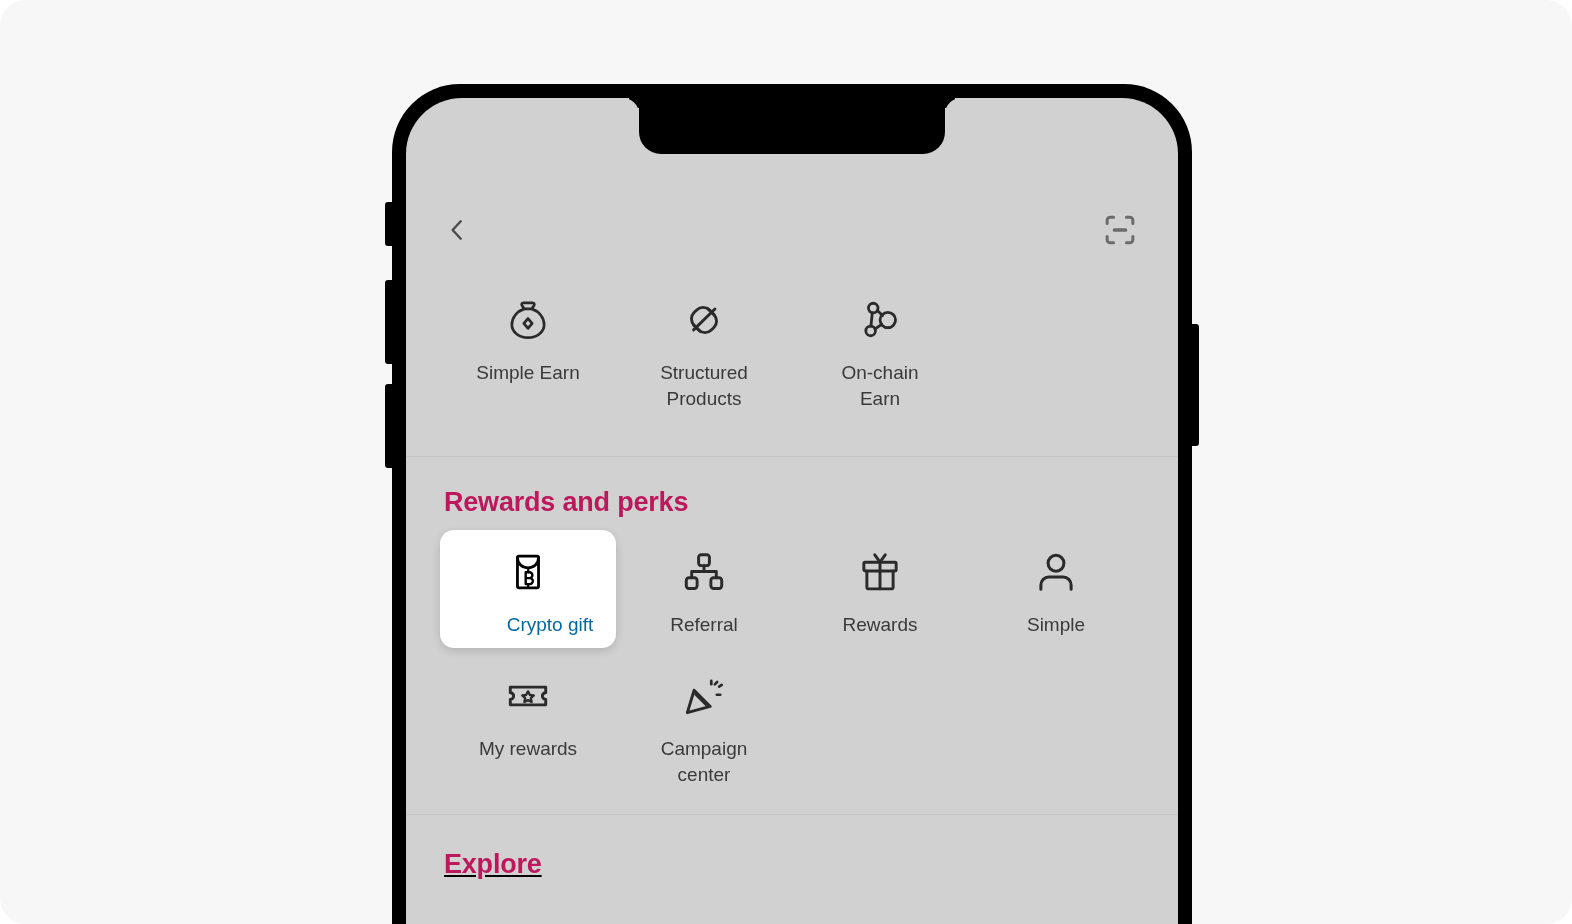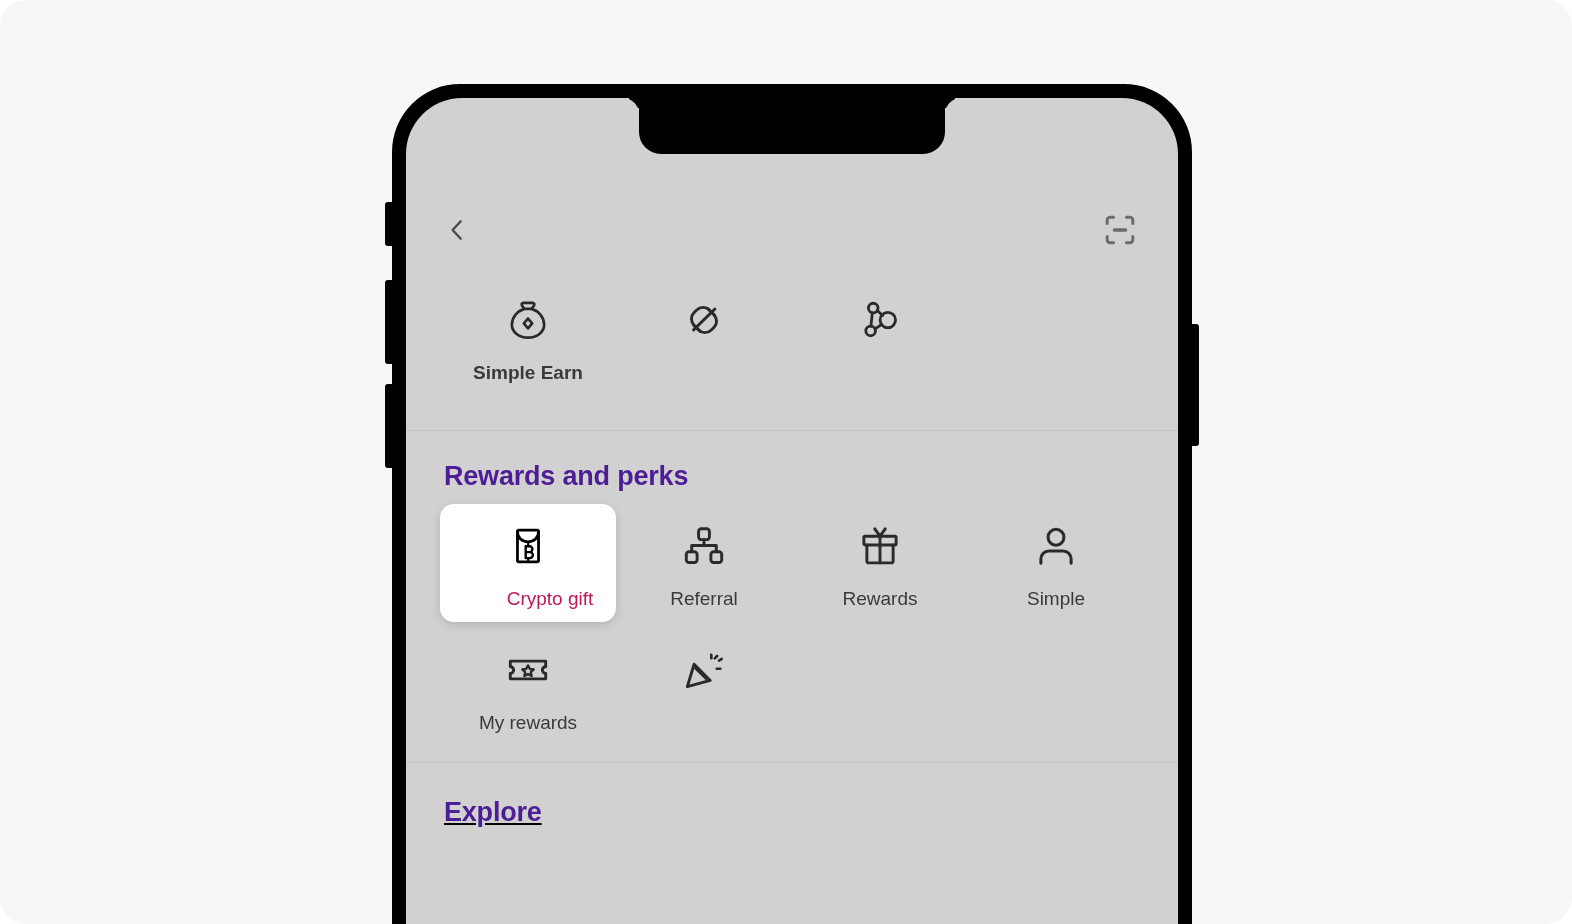"Simple Earn" #earn-grid { font-weight: bold -> none }
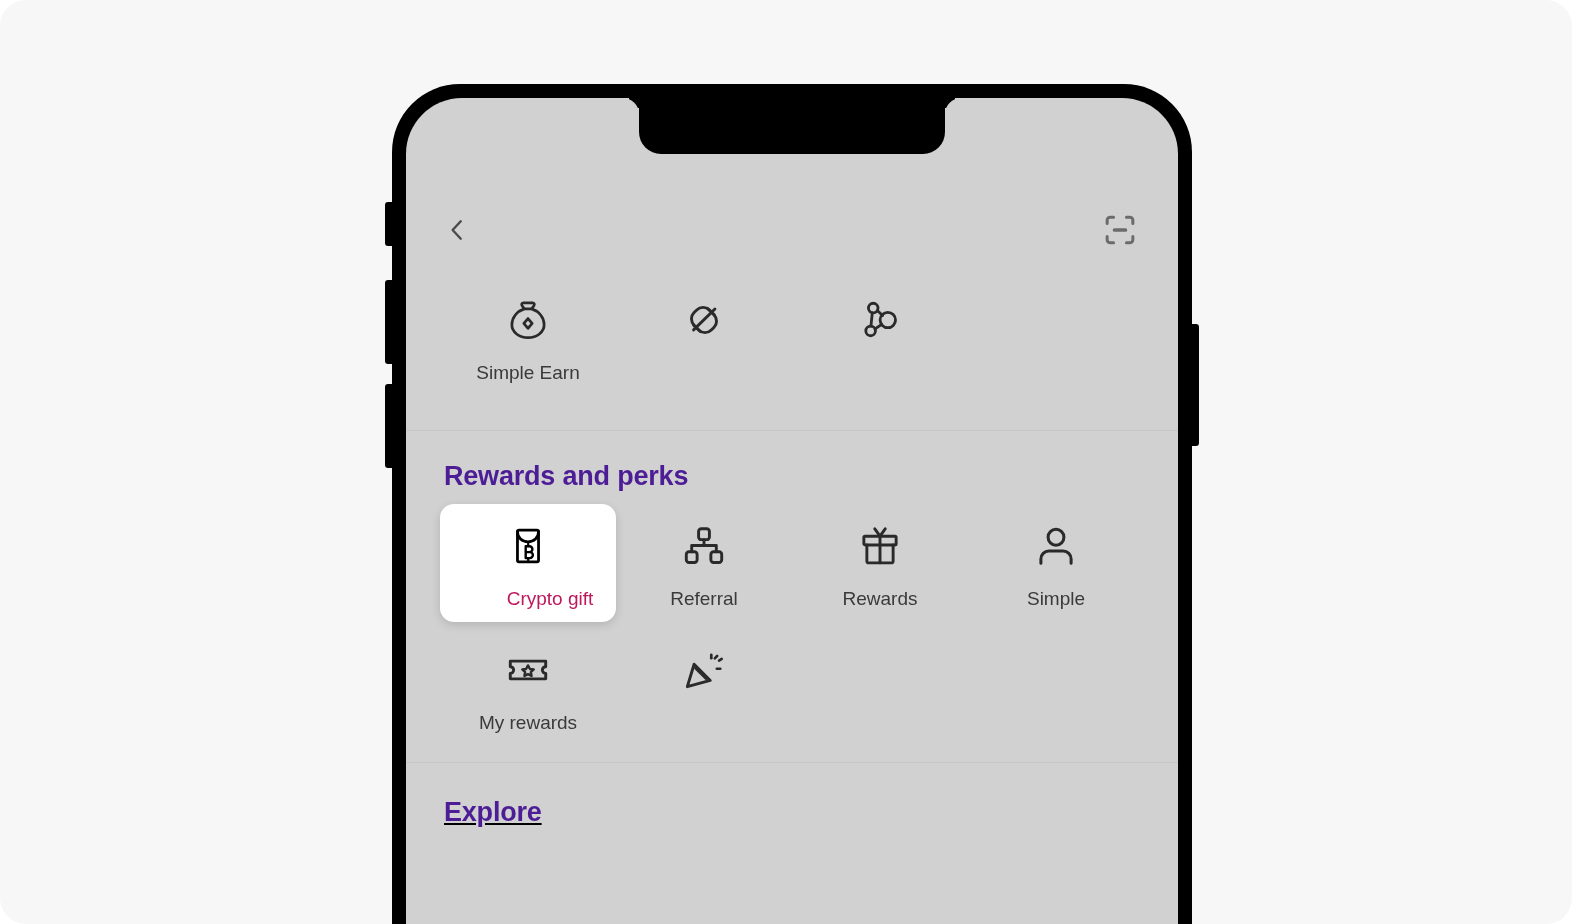"Structured Products" div.tile-label { html: none -> <div>Structured Products</div> }
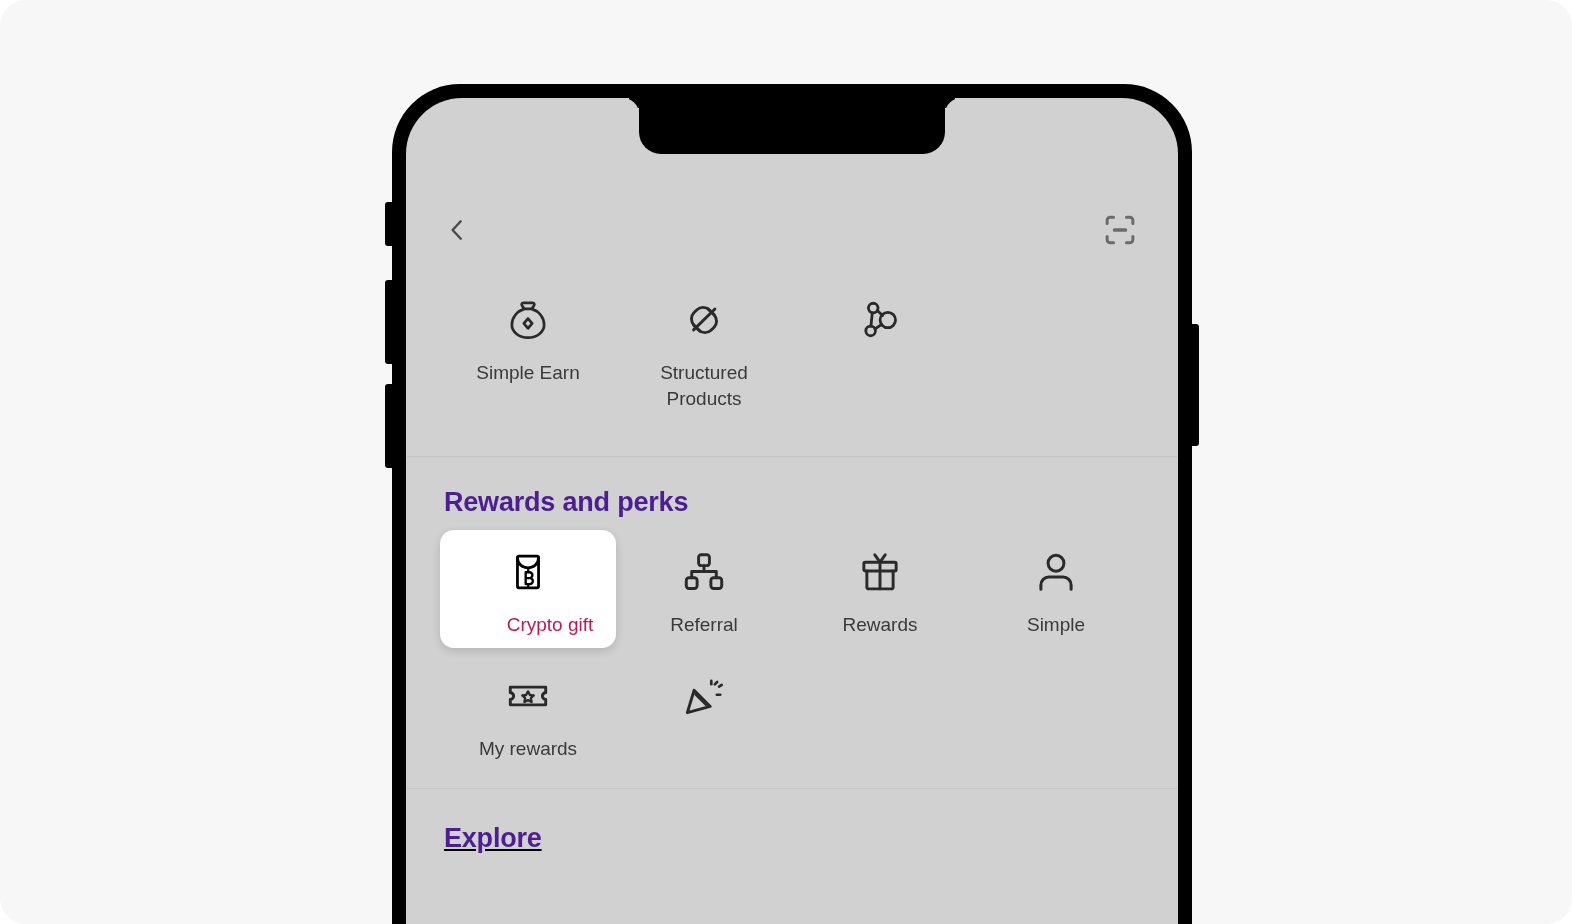"On-chain Earn" div.tile-label { html: none -> <div>On-chain Earn</div> }
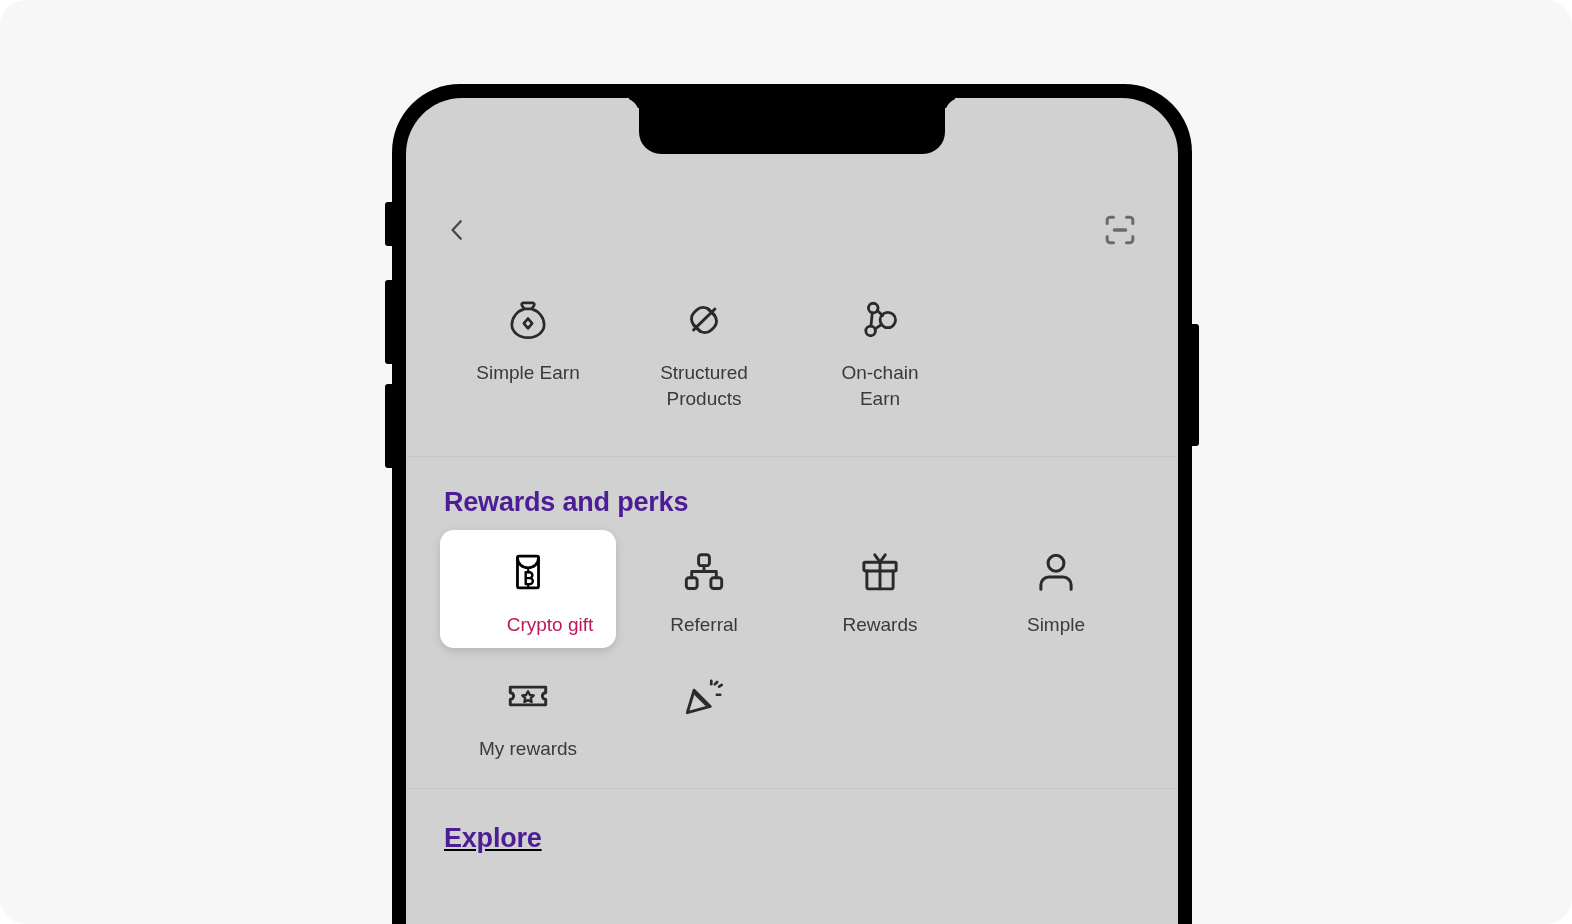"Rewards and perks" .section-title { color: #4c1d95 -> #be185d }
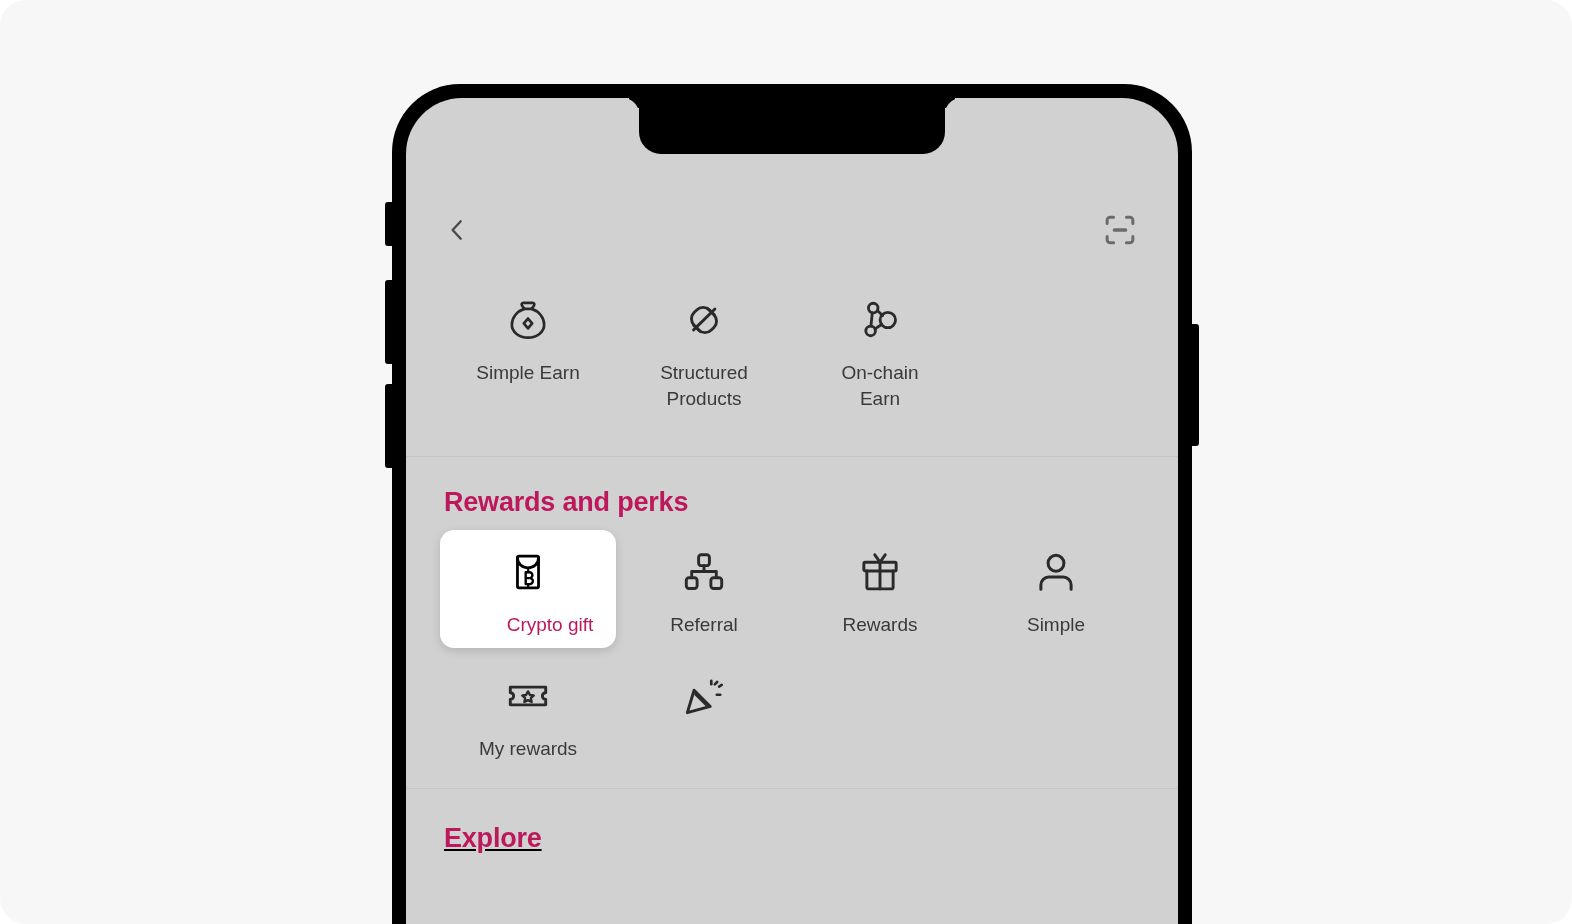"Crypto gift" .tile.highlight .tile-label { color: #be185d -> #0369a1 }
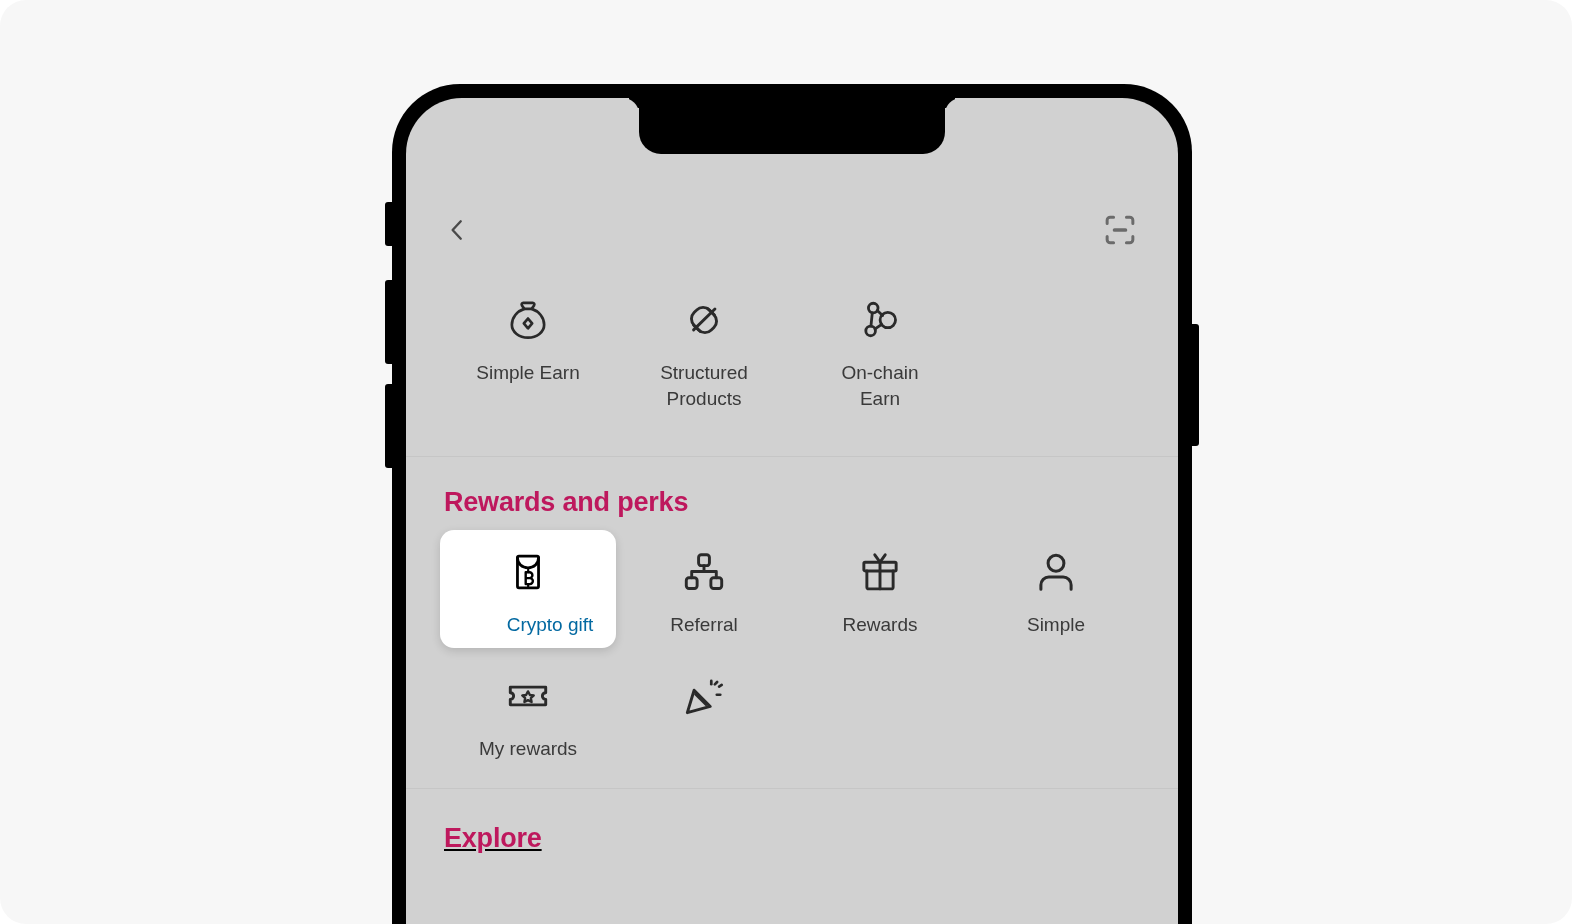"Campaign center" div.tile-label { html: none -> <div>Campaign center</div> }
